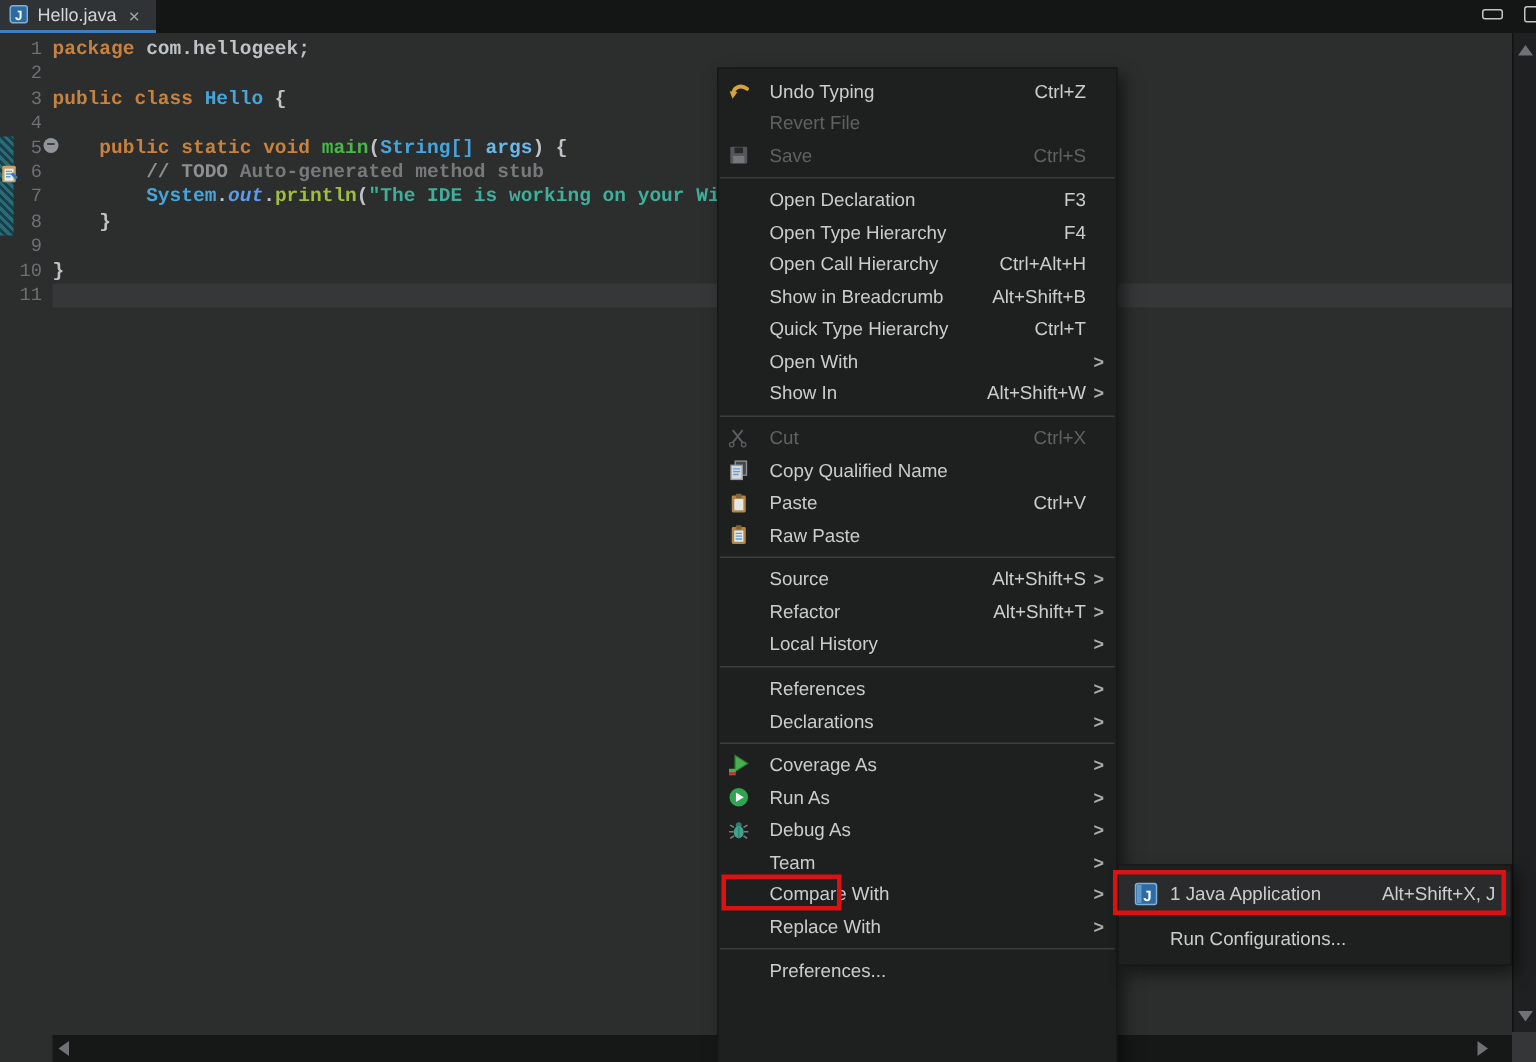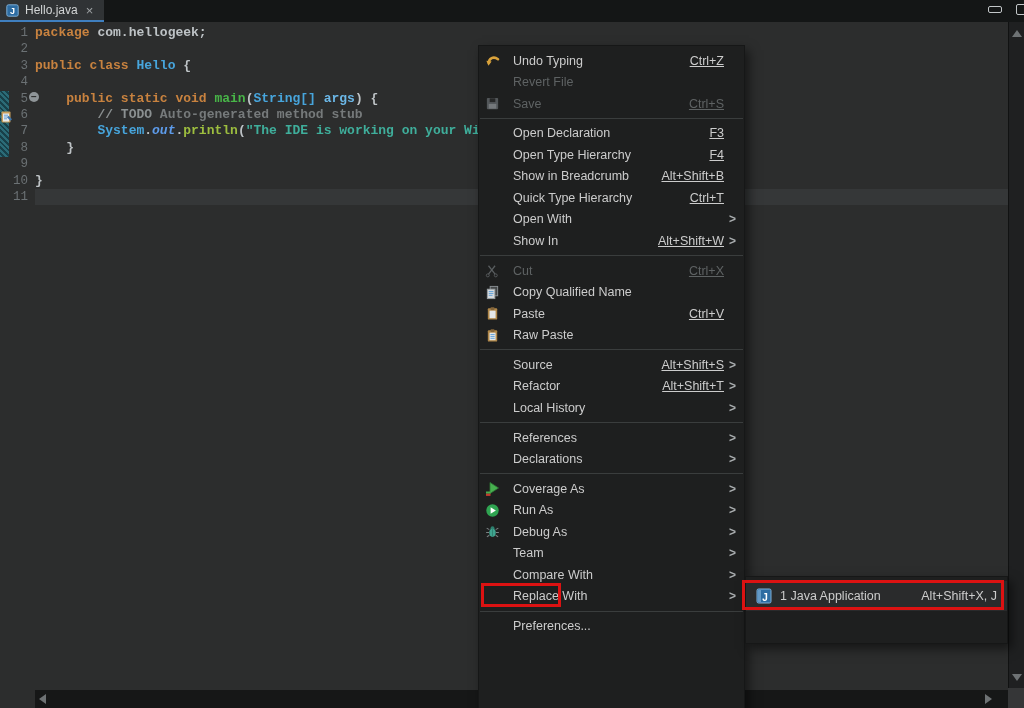"Ctrl+Z" .mi .mi-short { text-decoration: underline -> none }
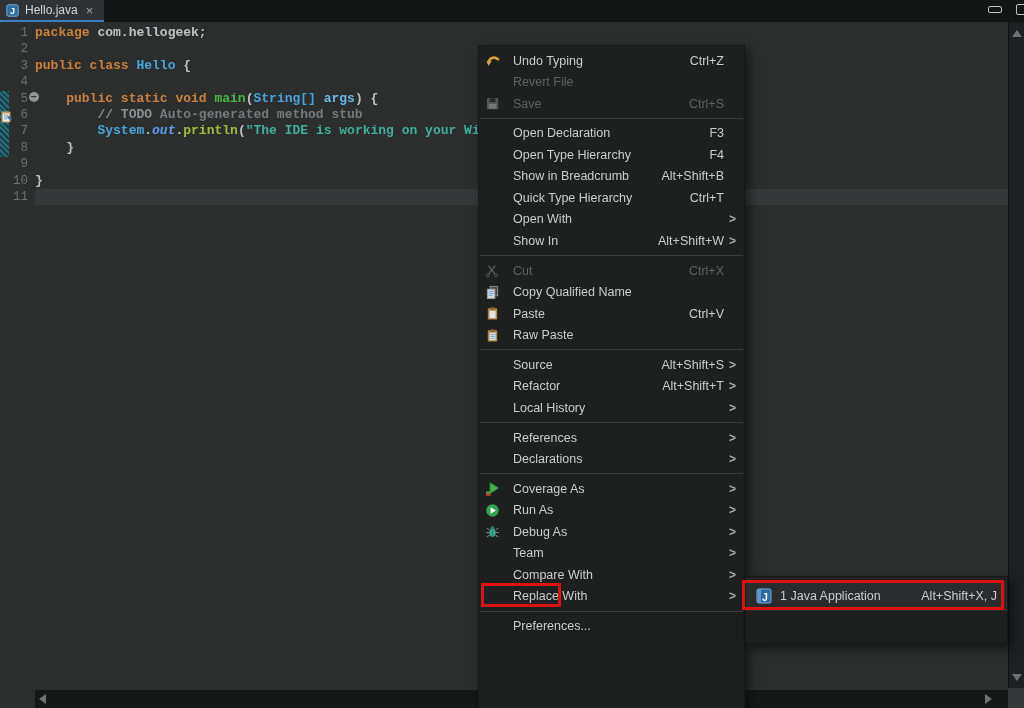"Open Call Hierarchy" div.mi { html: none -> <div> <span></span> <span>Open Call Hierarchy</span> <span>Ctrl+Alt+H</span> <span></span> </div> }
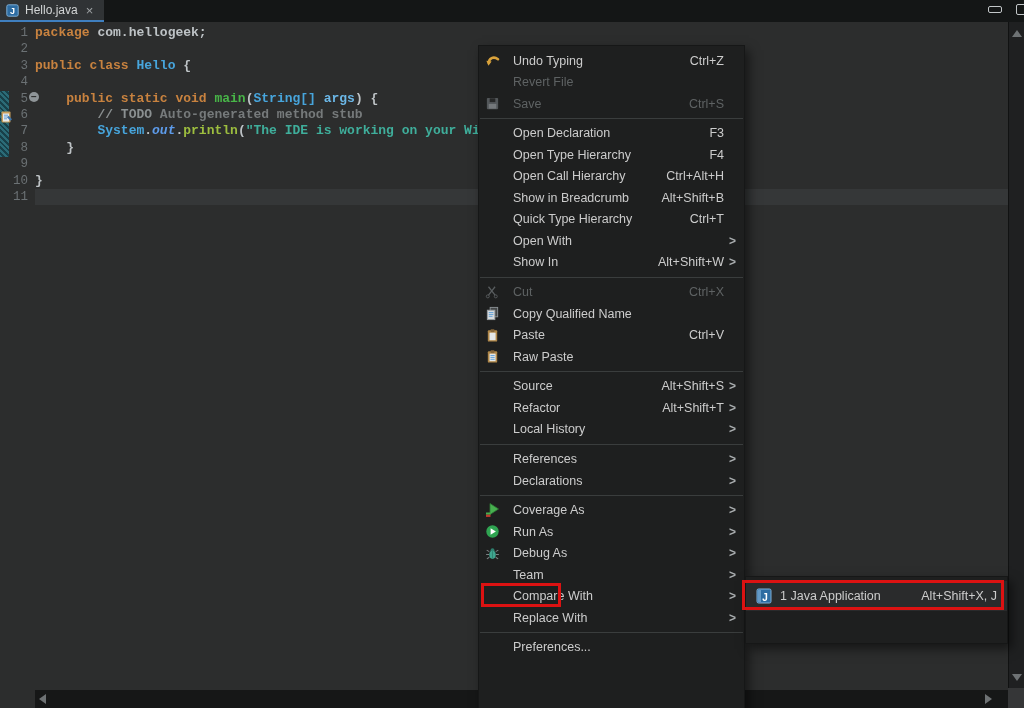"Run Configurations..." div.smi { html: none -> <div> <span></span> <span>Run Configurations...</span> <span></span> </div> }
